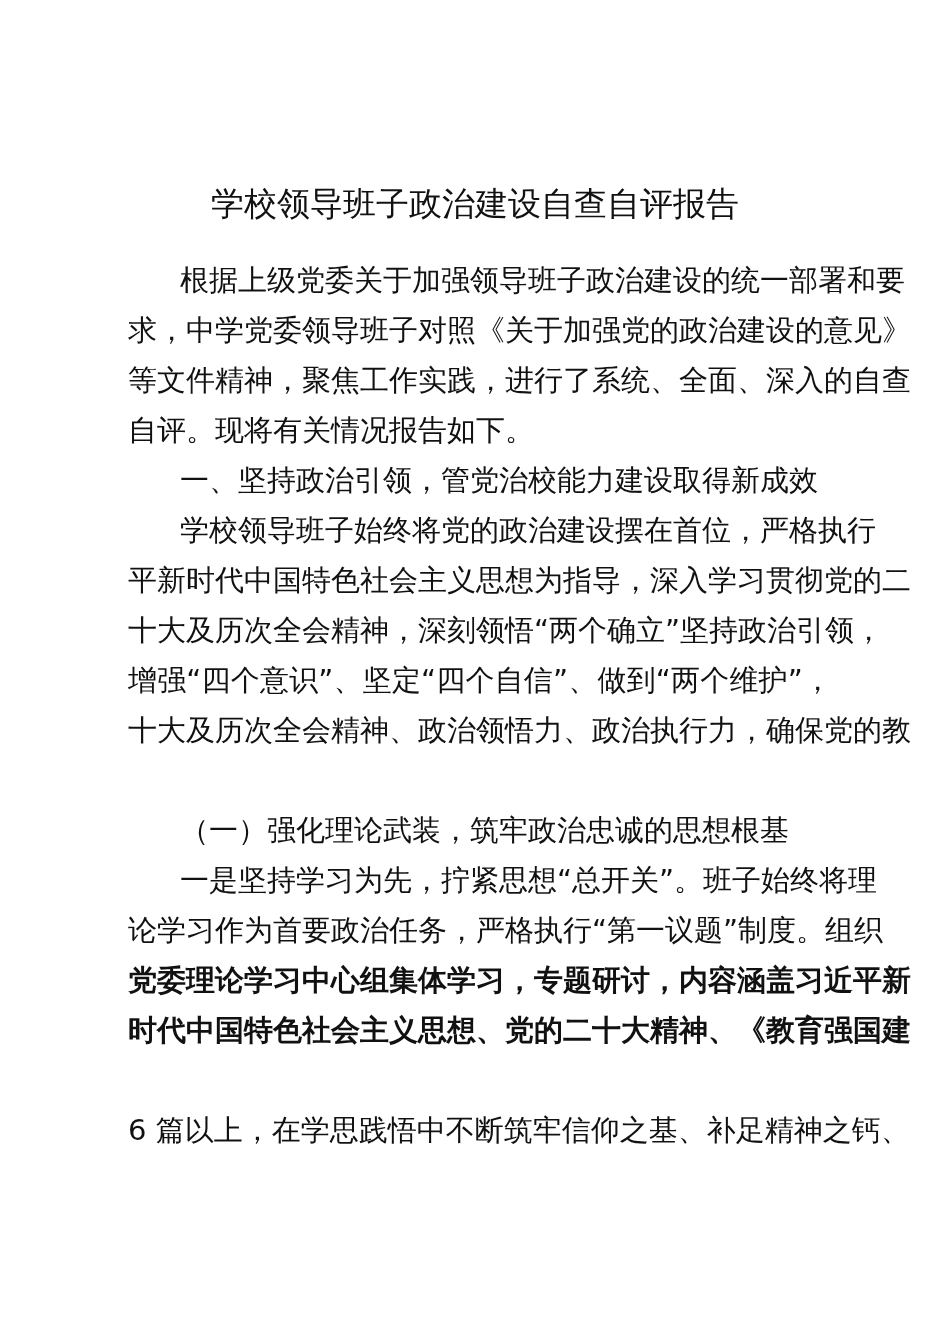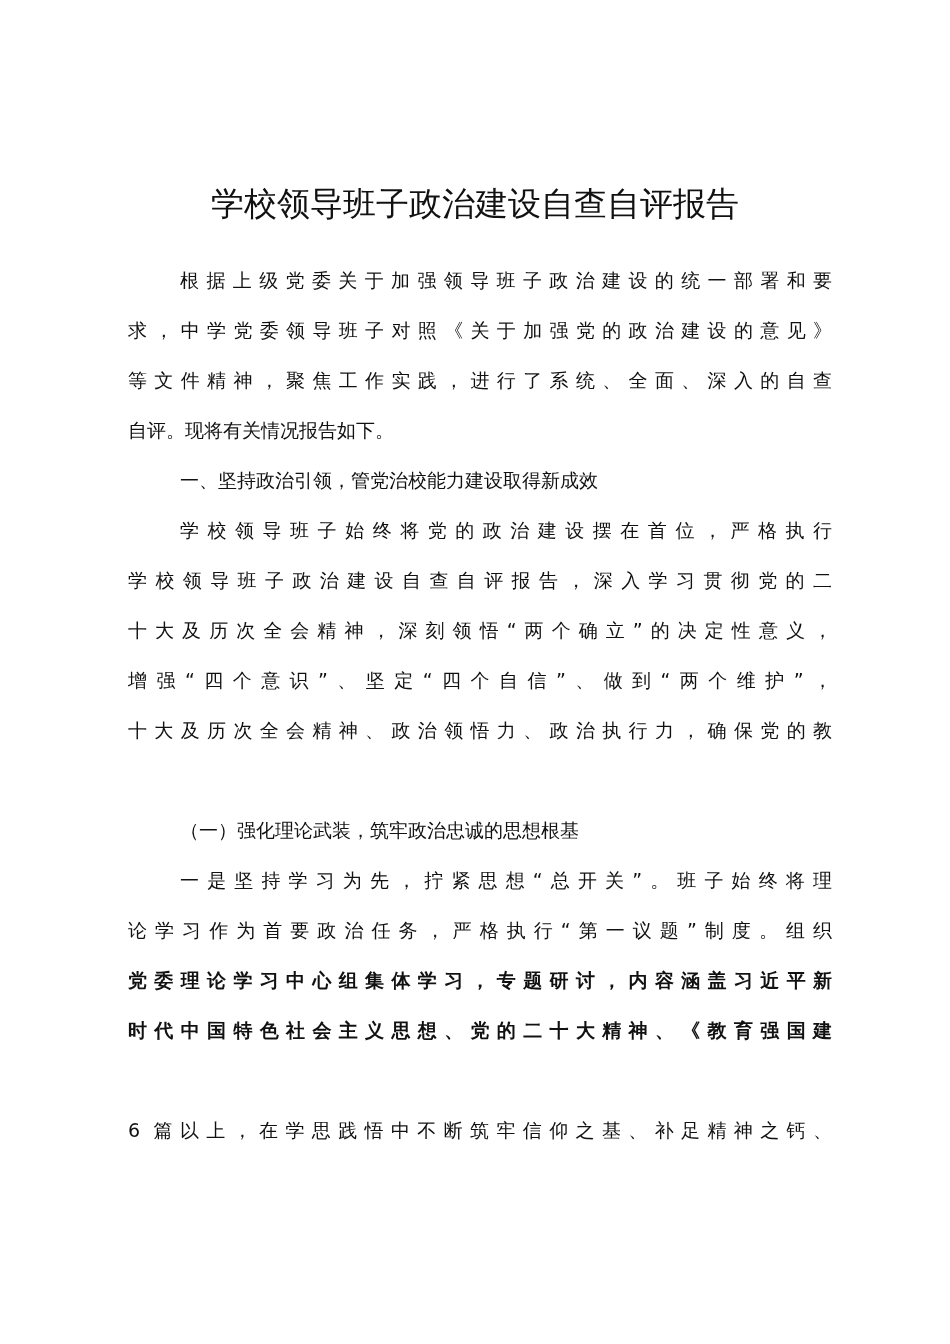"根据上级党委关于加强领导班子政治建设的统一部署和要" .line { font-size: 19px -> 29px }
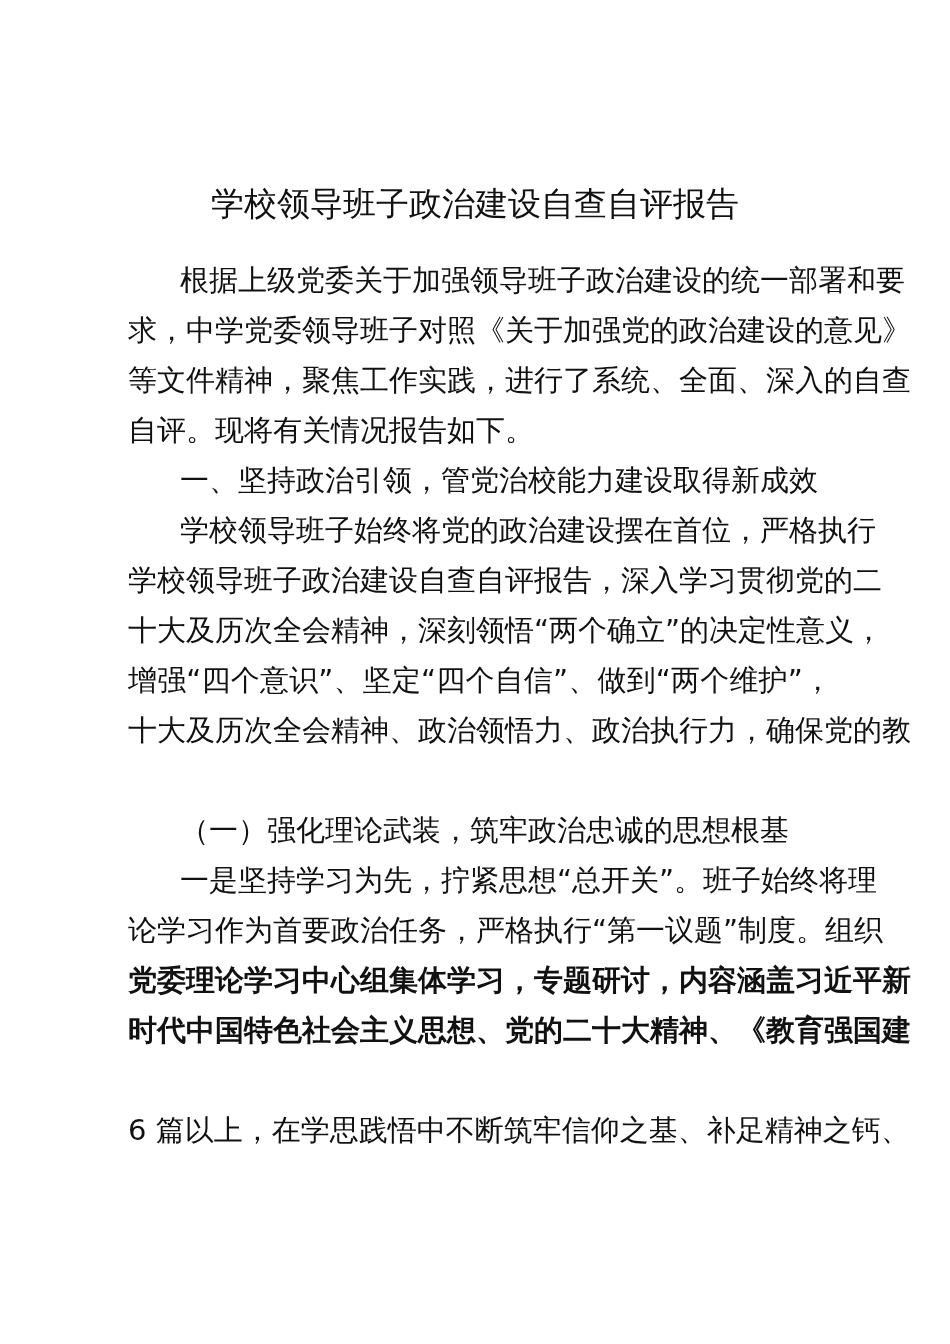"学校领导班子政治建设自查自评报告，深入学习贯彻党的二" div.line { text: 学校领导班子政治建设自查自评报告 -> 平新时代中国特色社会主义思想为指导 }
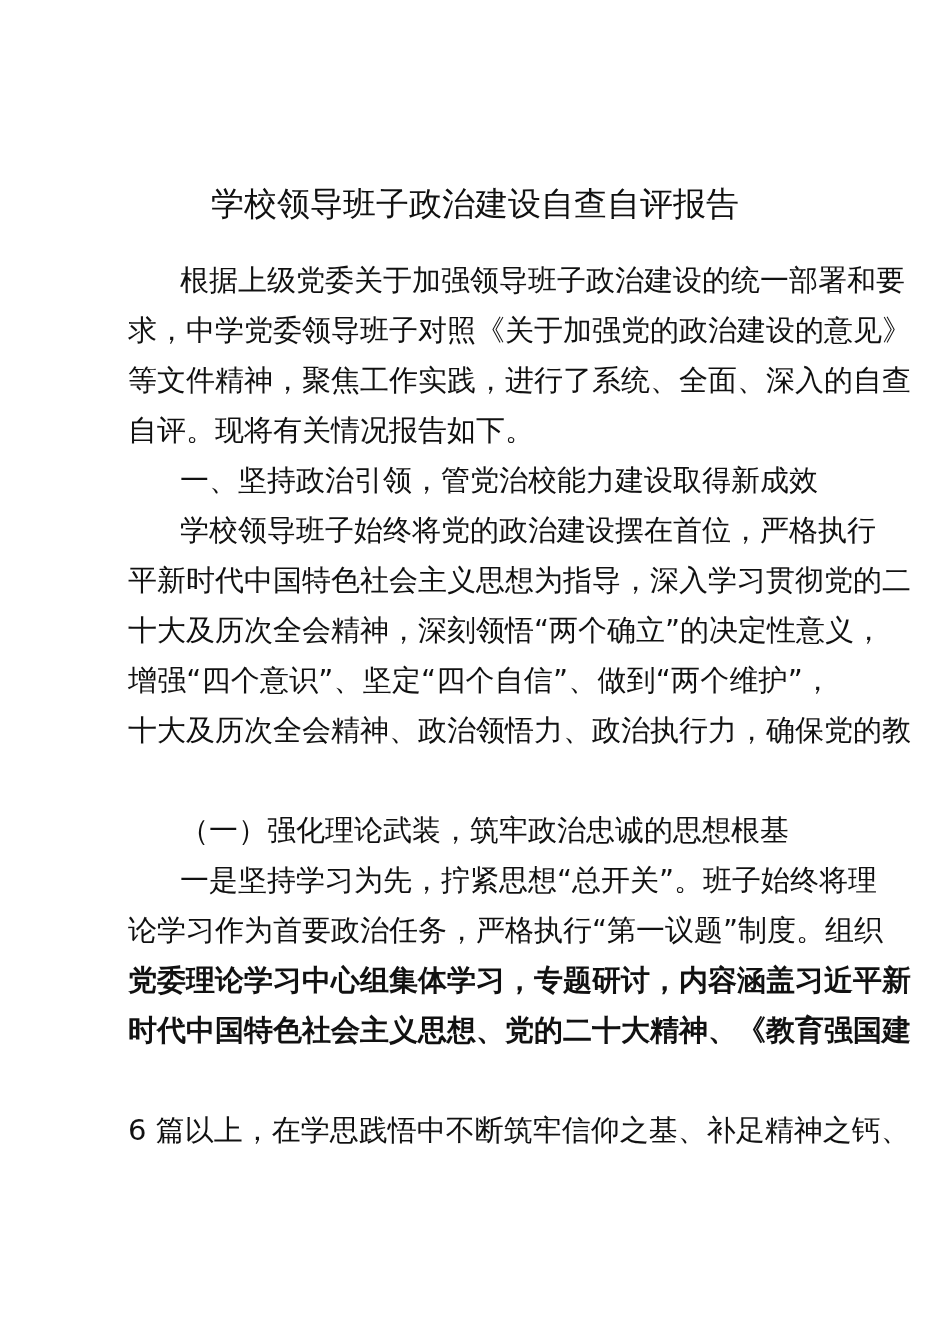"十大及历次全会精神，深刻领悟“两个确立”的决定性意义，" div.line { text: 的决定性意义 -> 坚持政治引领 }
